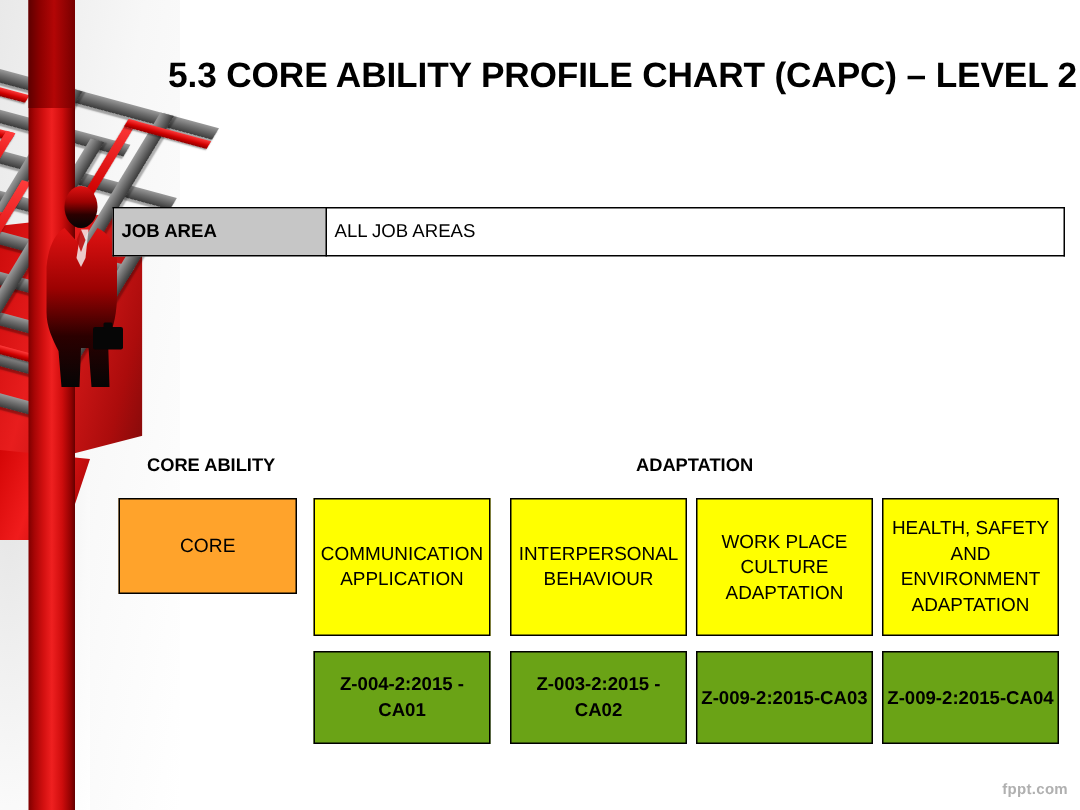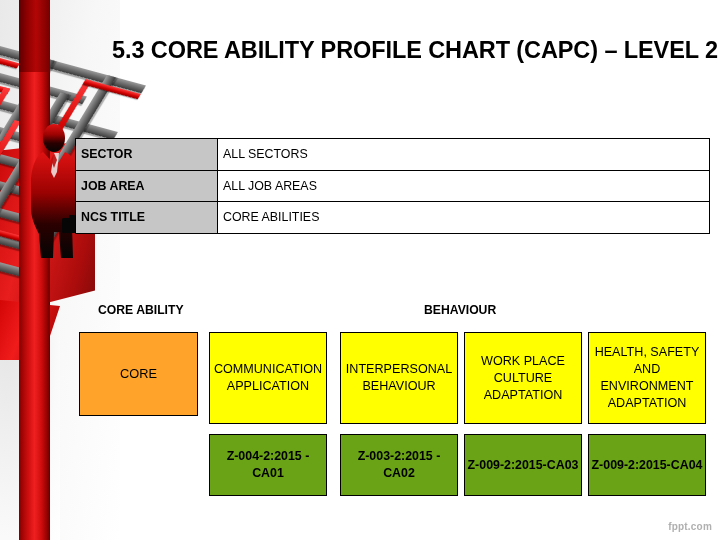"SECTOR" tr { html: <tr> <td>SECTOR</td> <td>ALL SECTORS</td> </tr> -> none }
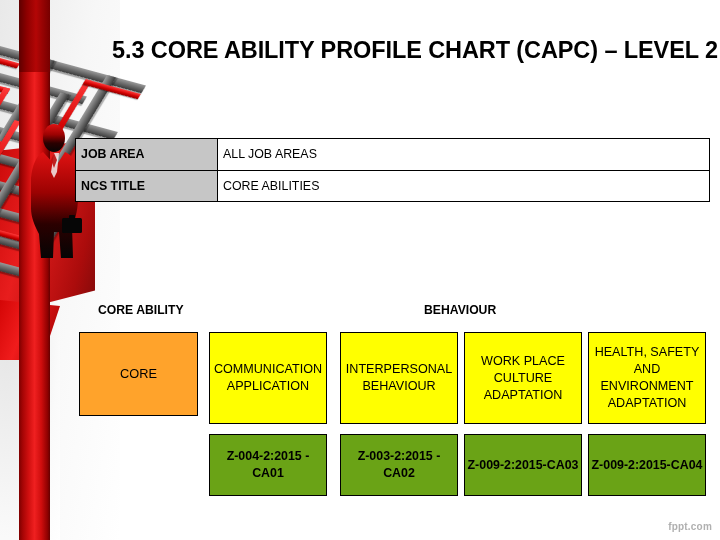"NCS TITLE" tr { html: <tr> <td>NCS TITLE</td> <td>CORE ABILITIES</td> </tr> -> none }
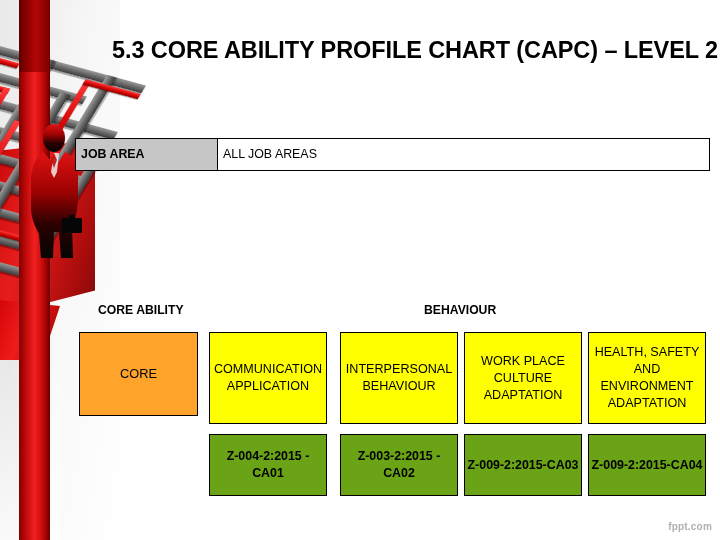"BEHAVIOUR" div.cap { text: BEHAVIOUR -> ADAPTATION }
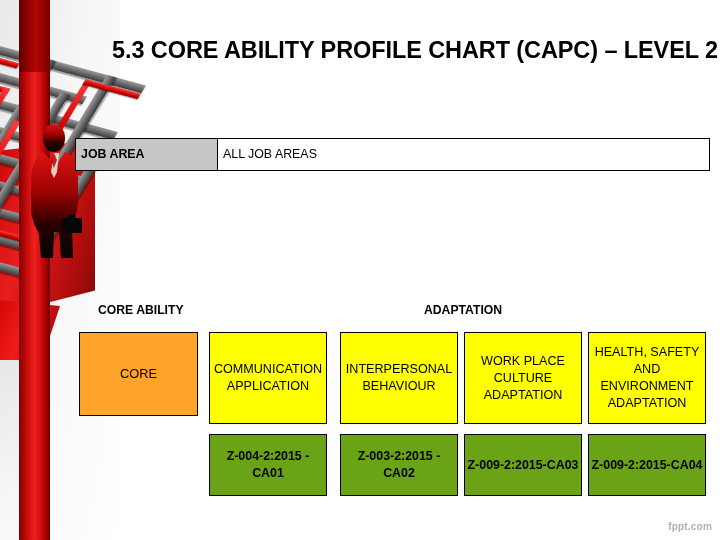"CORE" .box-core { height: 84px -> 64px }
